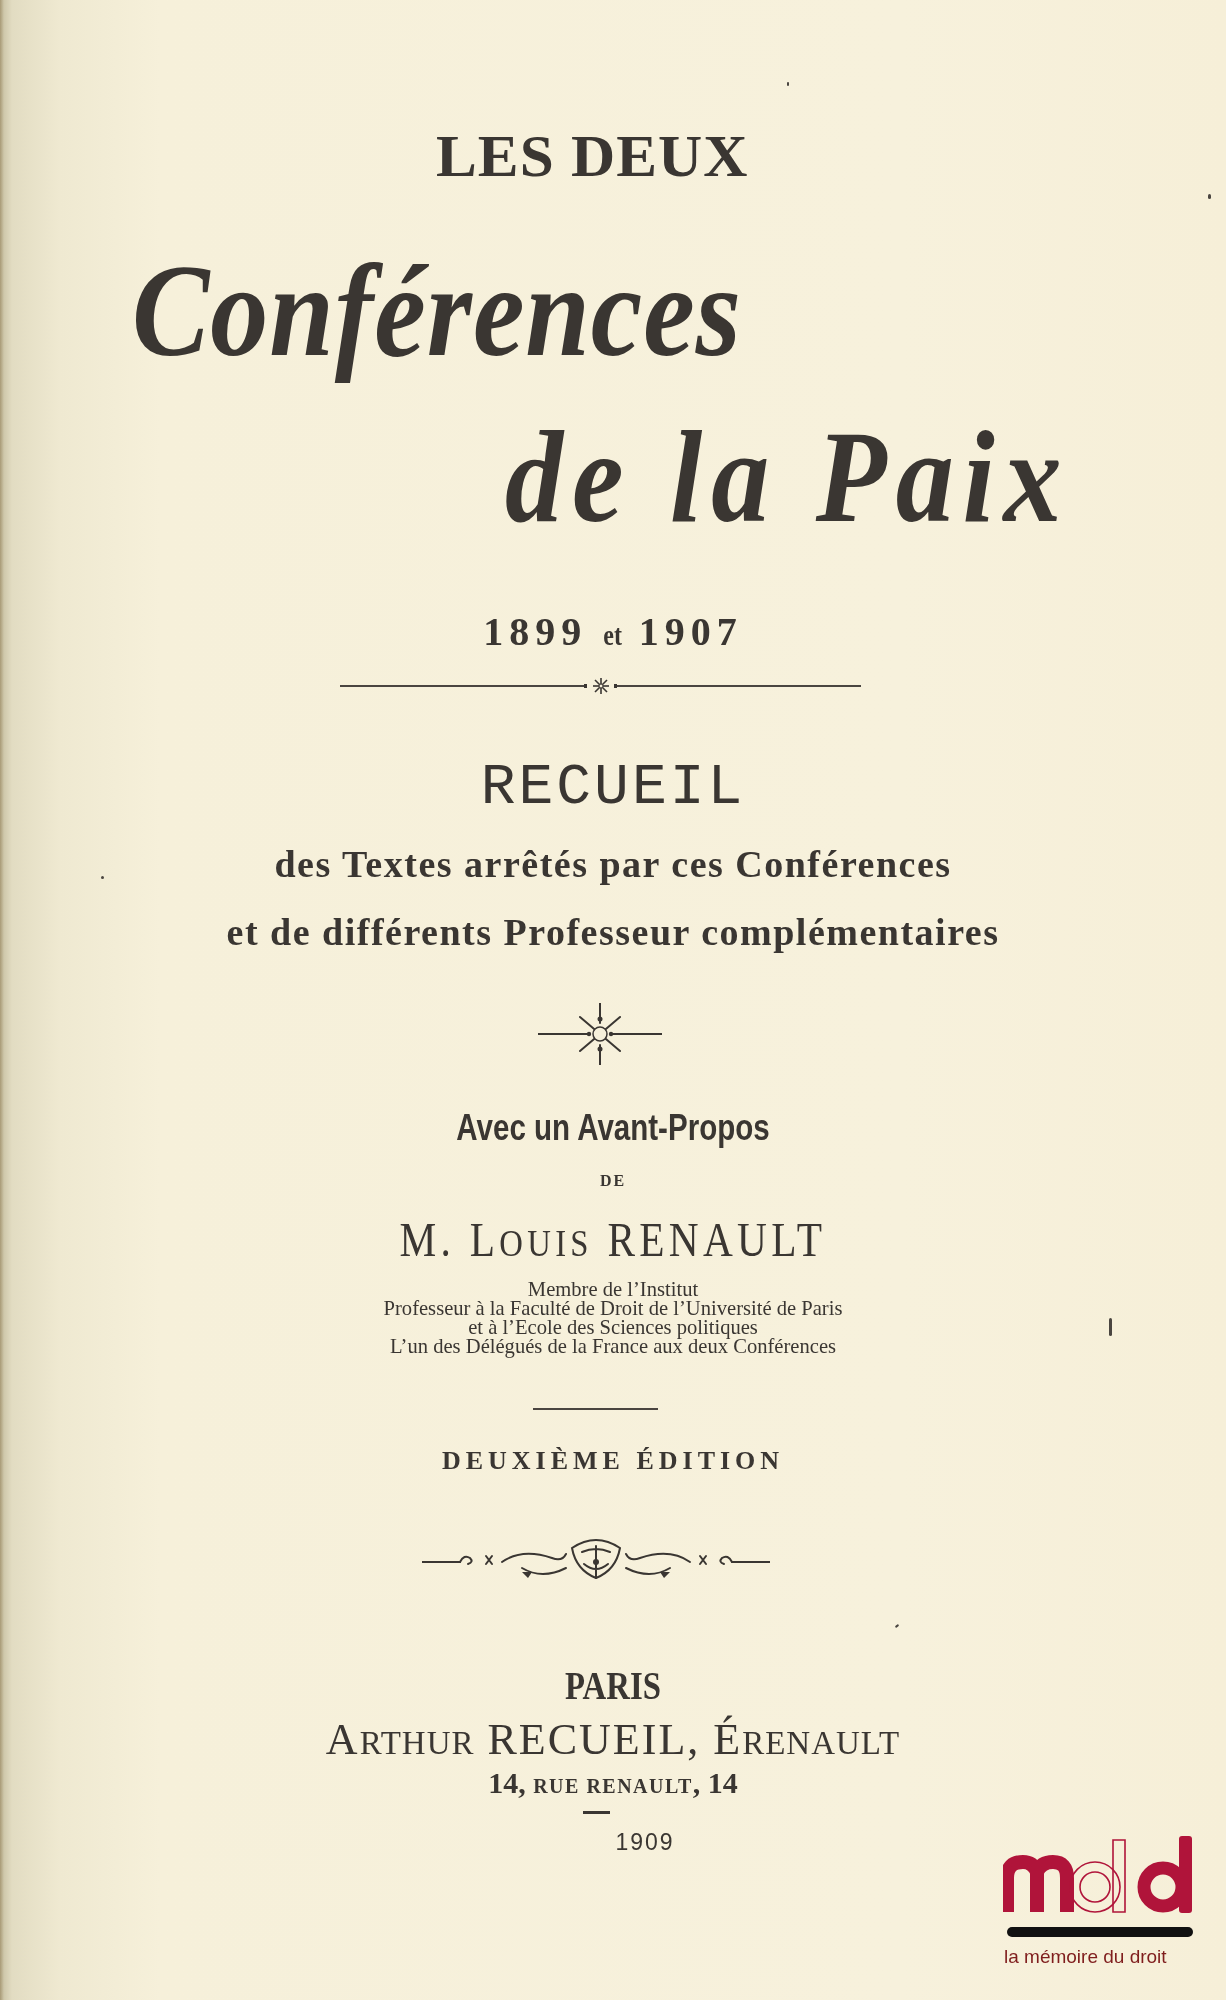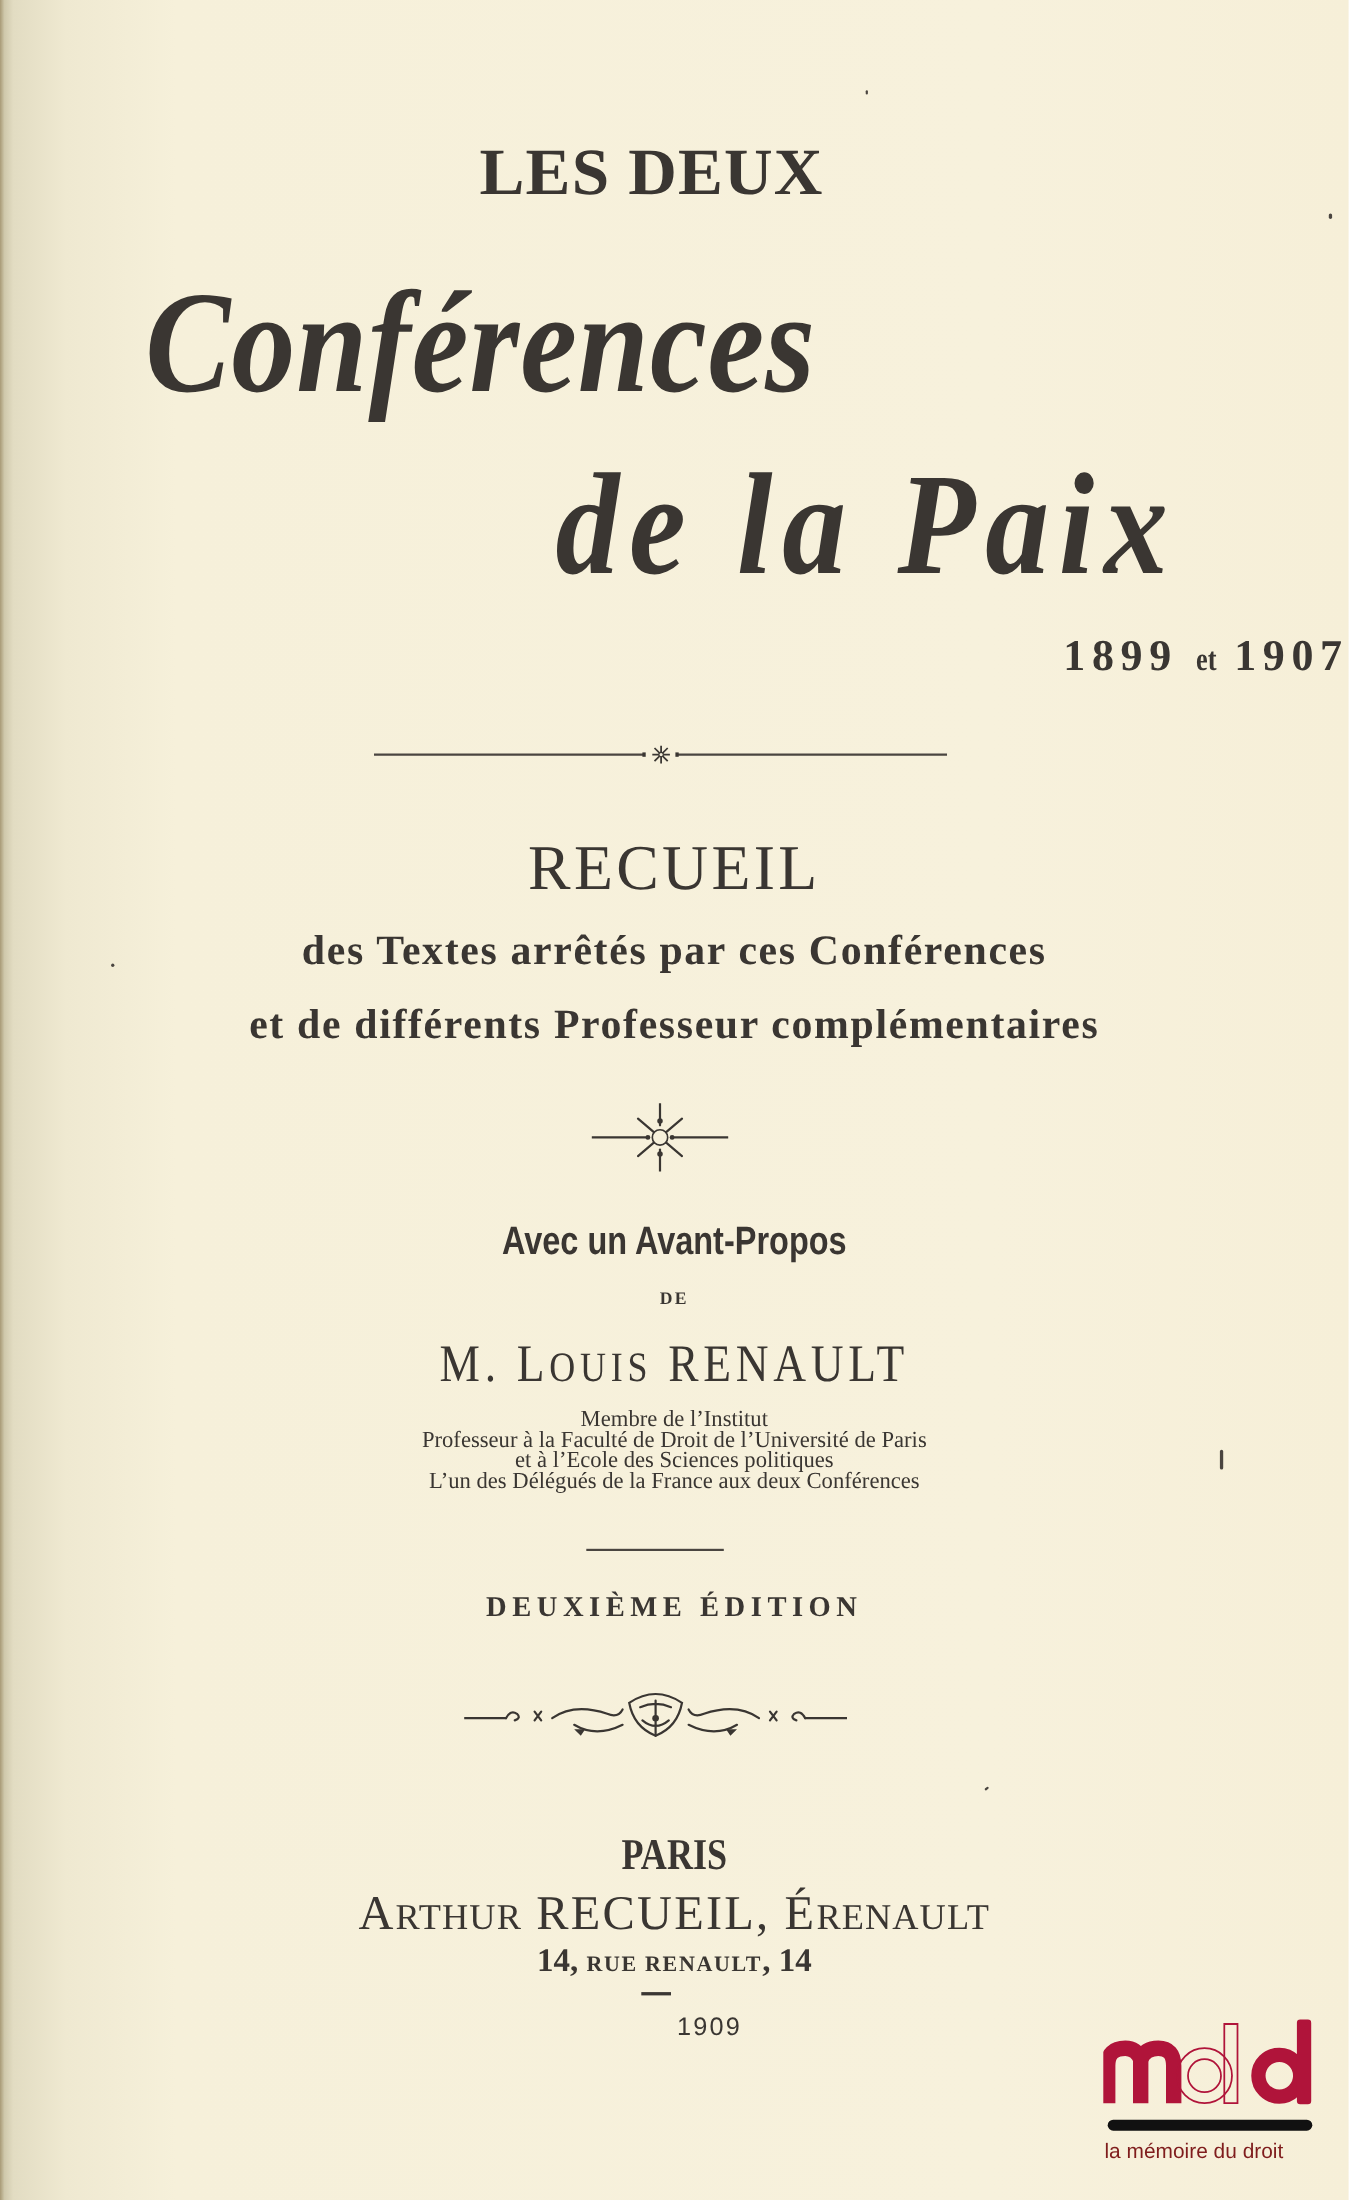"1899 et 1907" .years { text-align: right -> none; top: 572px -> 608px }
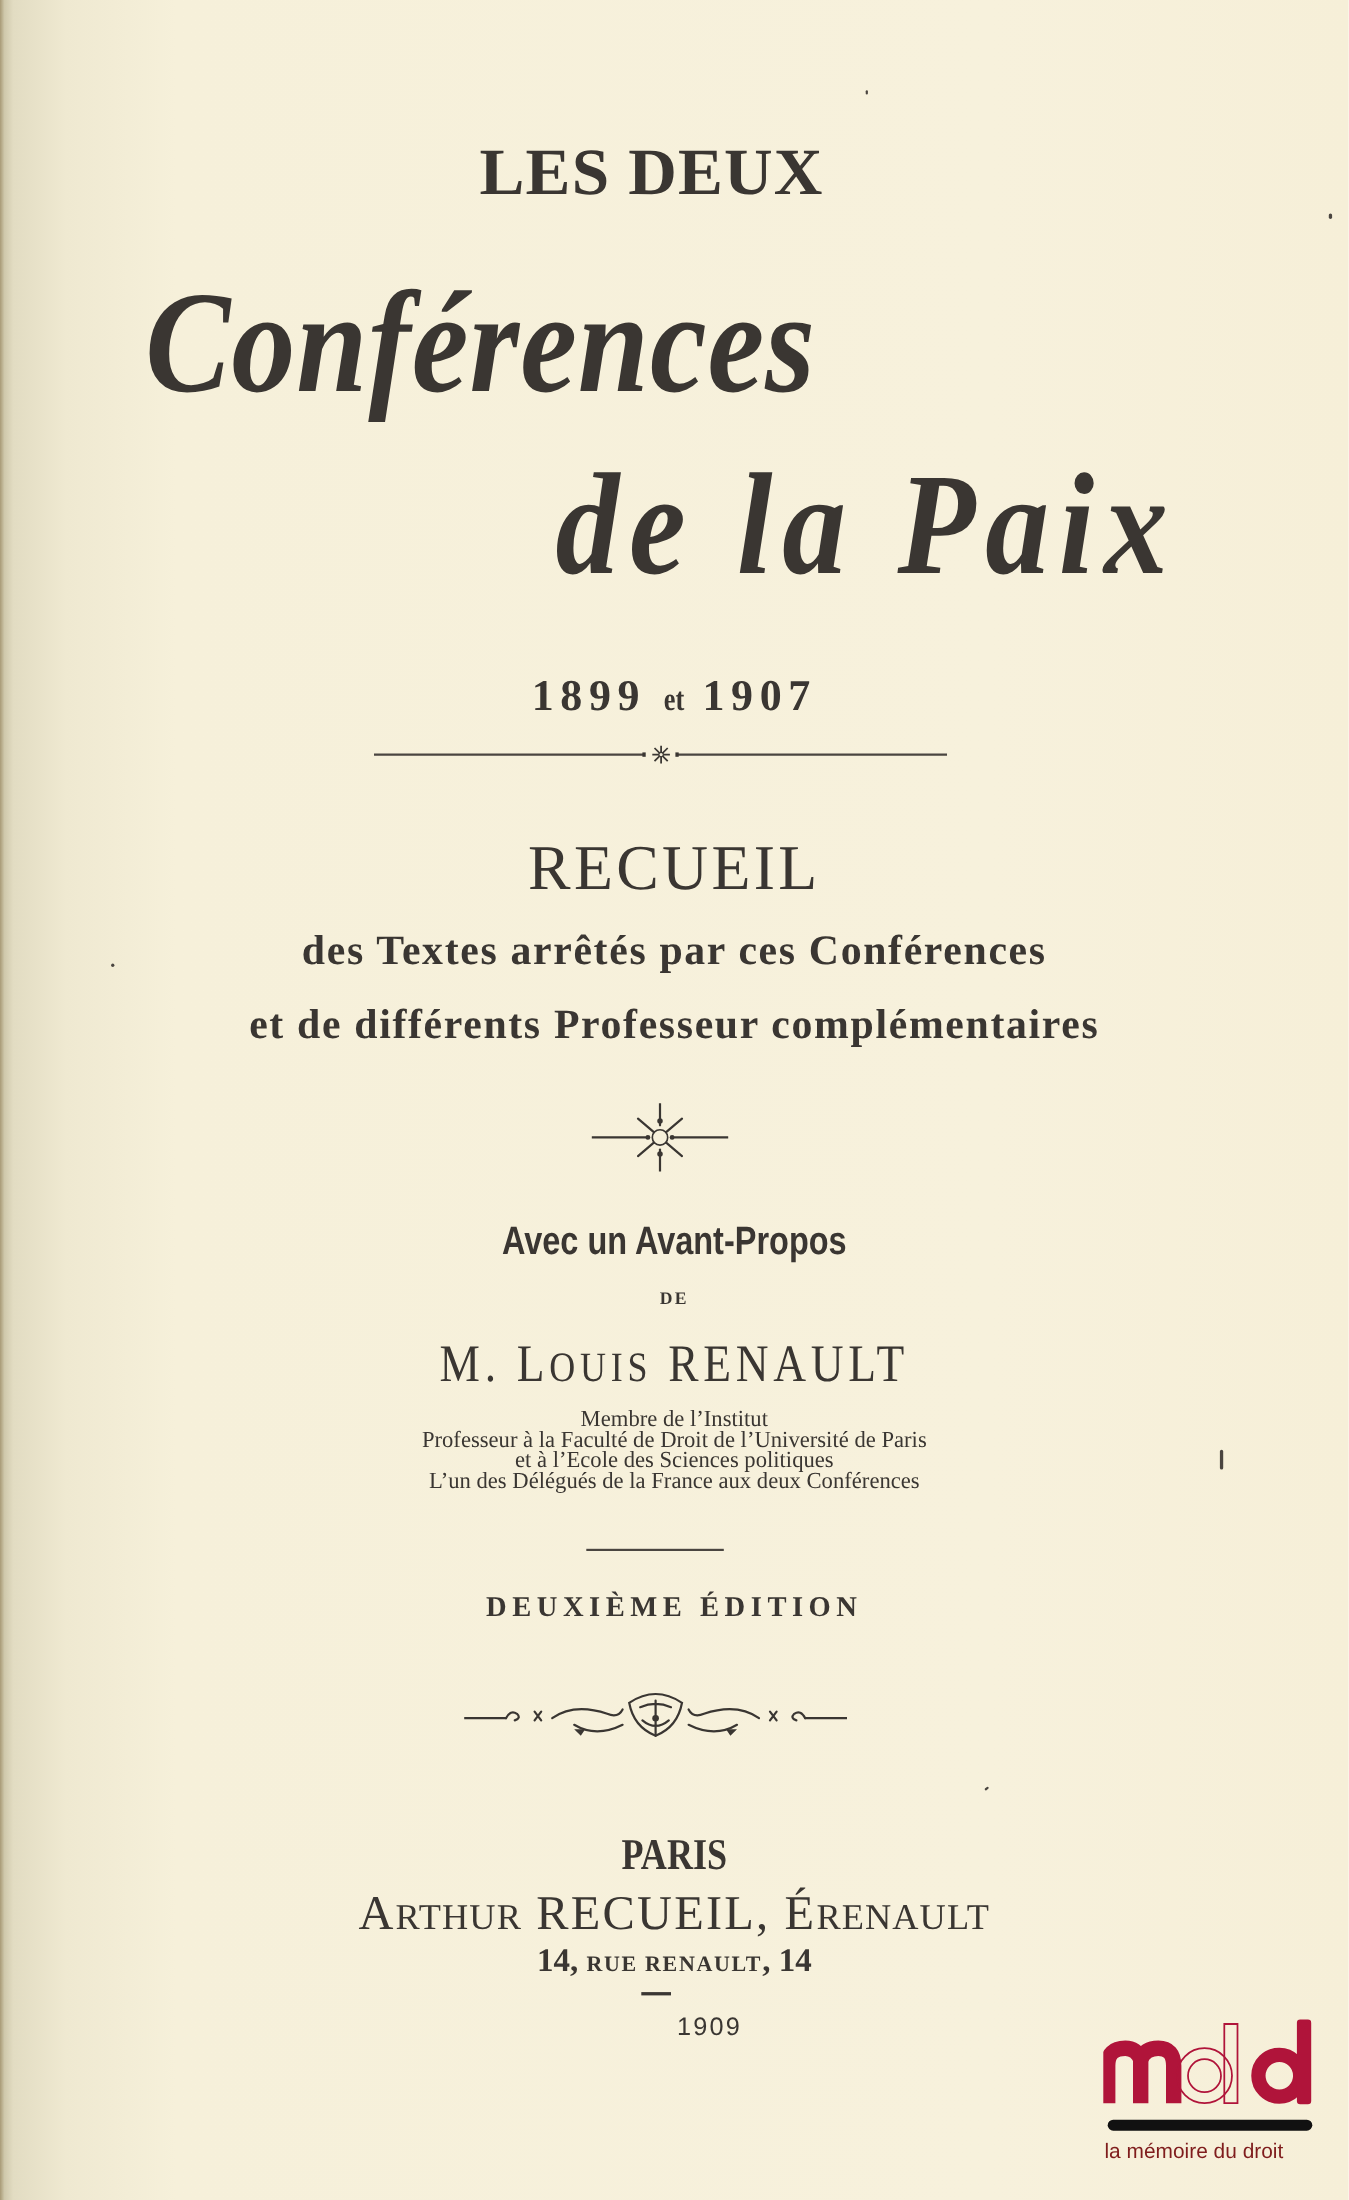"RECUEIL" .recueil { font-family: none -> Liberation Mono, monospace }
